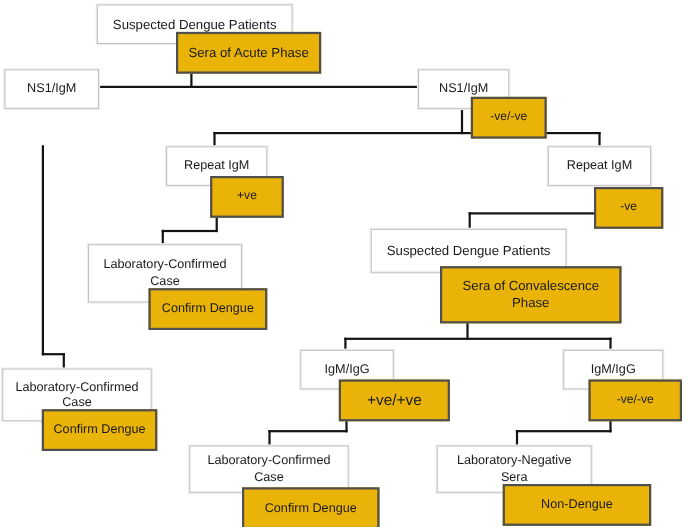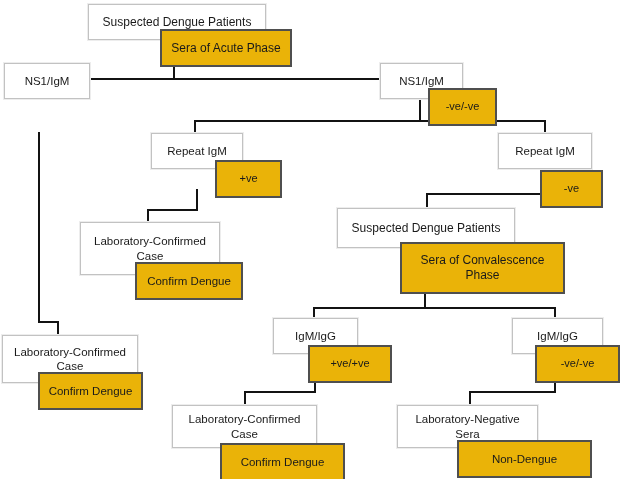"+ve" div.node { margin-left: 24px -> none }
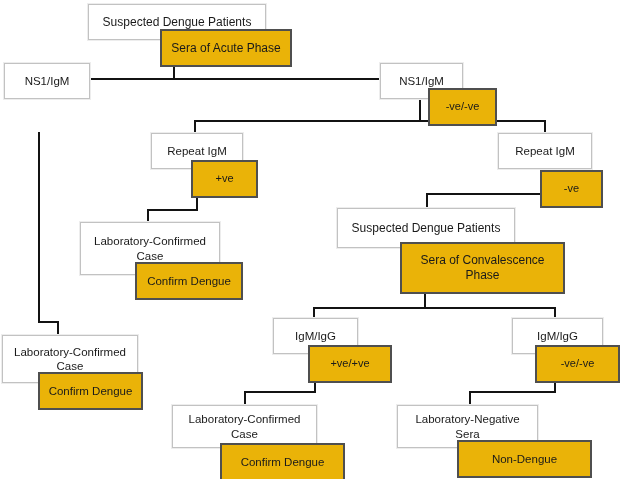"+ve/+ve" div.node { font-size: 11px -> 14px; width: 84px -> 101px }
